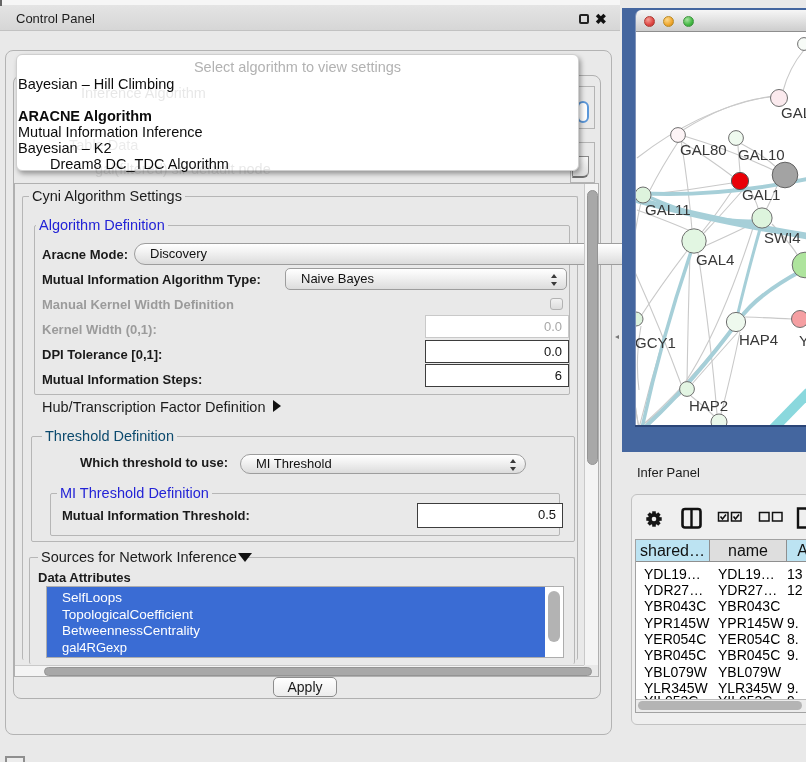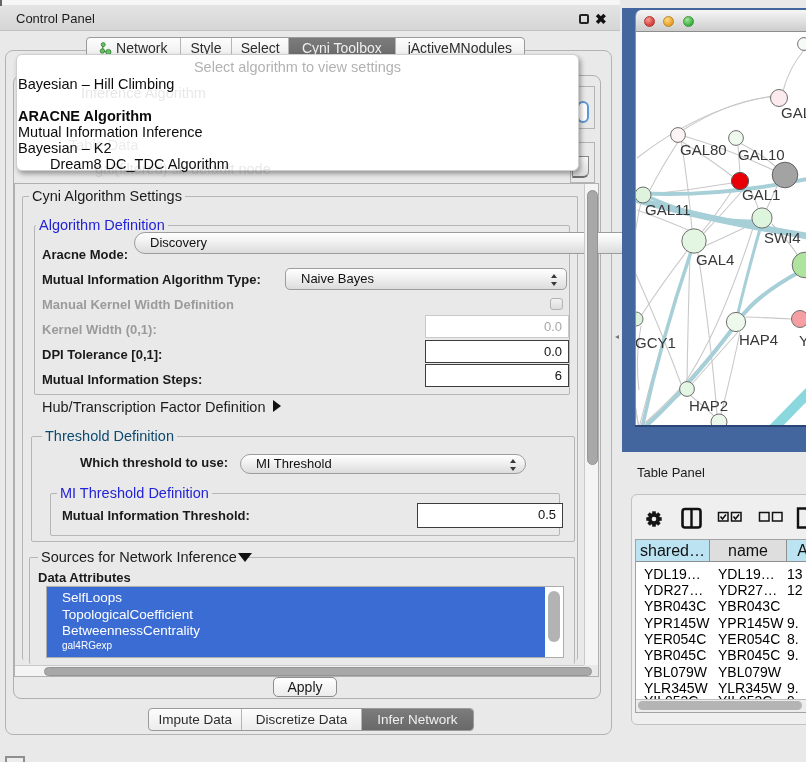"Network" div.abs { html: <div> <div> <svg> <line></line> <line></line> <circle></circle> <circle></circle> <circle></circle> </svg> Network</div> <div>Style</div> <div>Select</div> <div>Cyni Toolbox</div> <div>jActiveMNodules</div> </div> -> none }
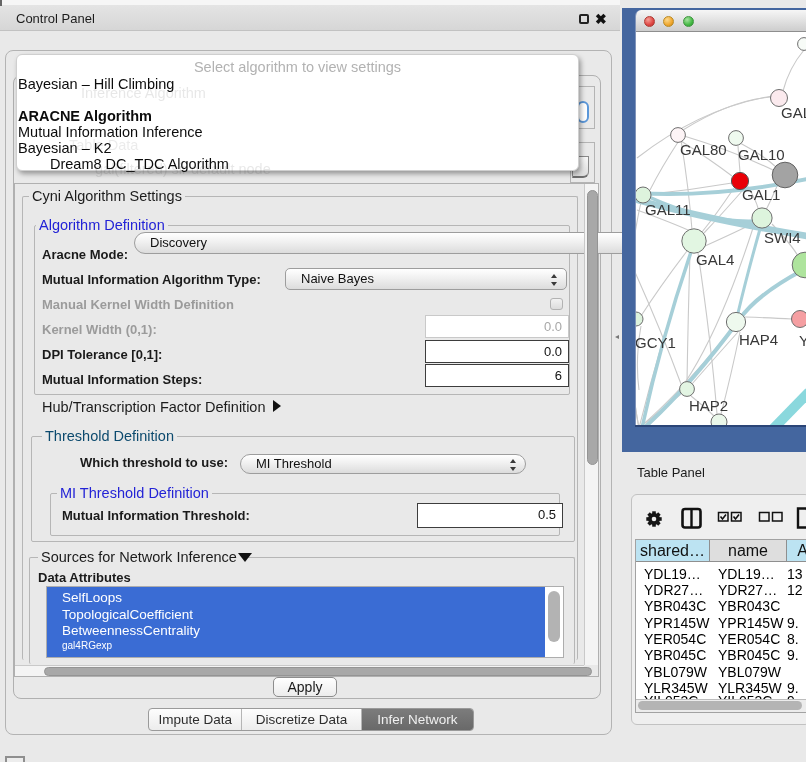"Discovery" div.combo { top: 232px -> 243px }
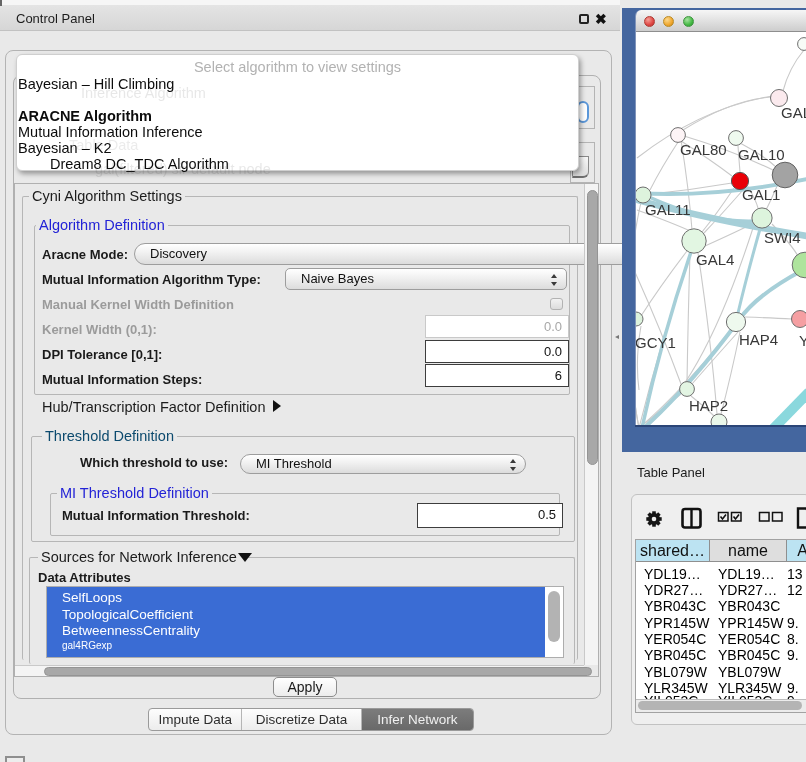"Table Panel" div.abs { text: Table -> Infer }
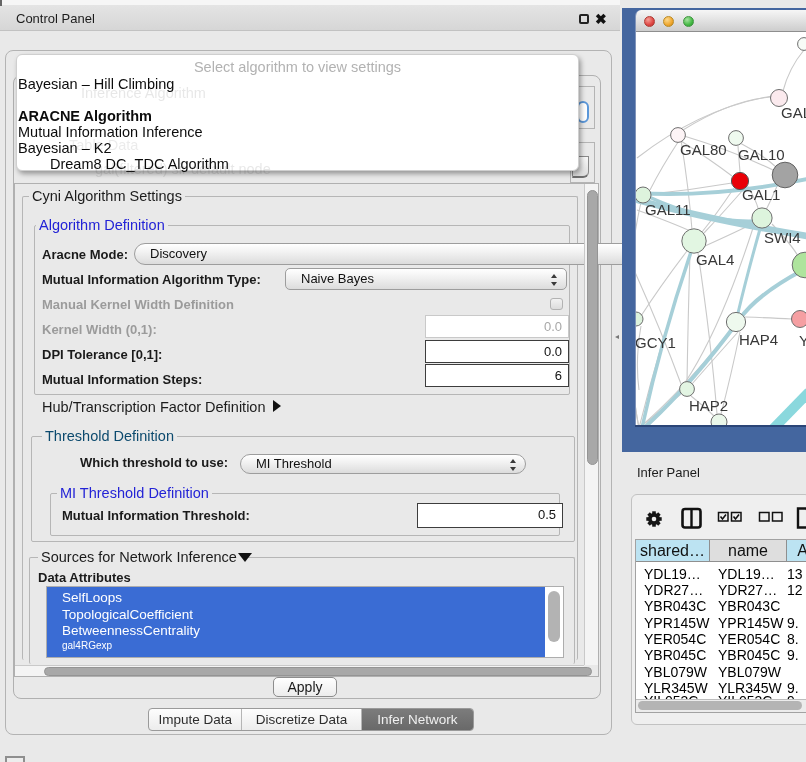"gal4RGexp" div.abs { font-size: 10px -> 13px }
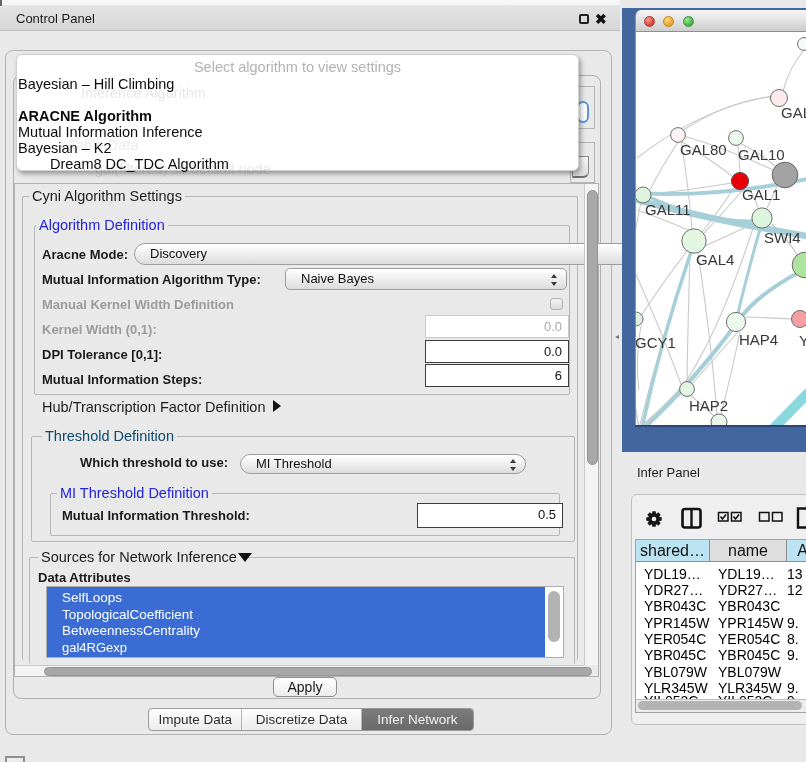"Impute Data" div.abs { html: <div> <div>Impute Data</div> <div>Discretize Data</div> <div>Infer Network</div> </div> -> none }
